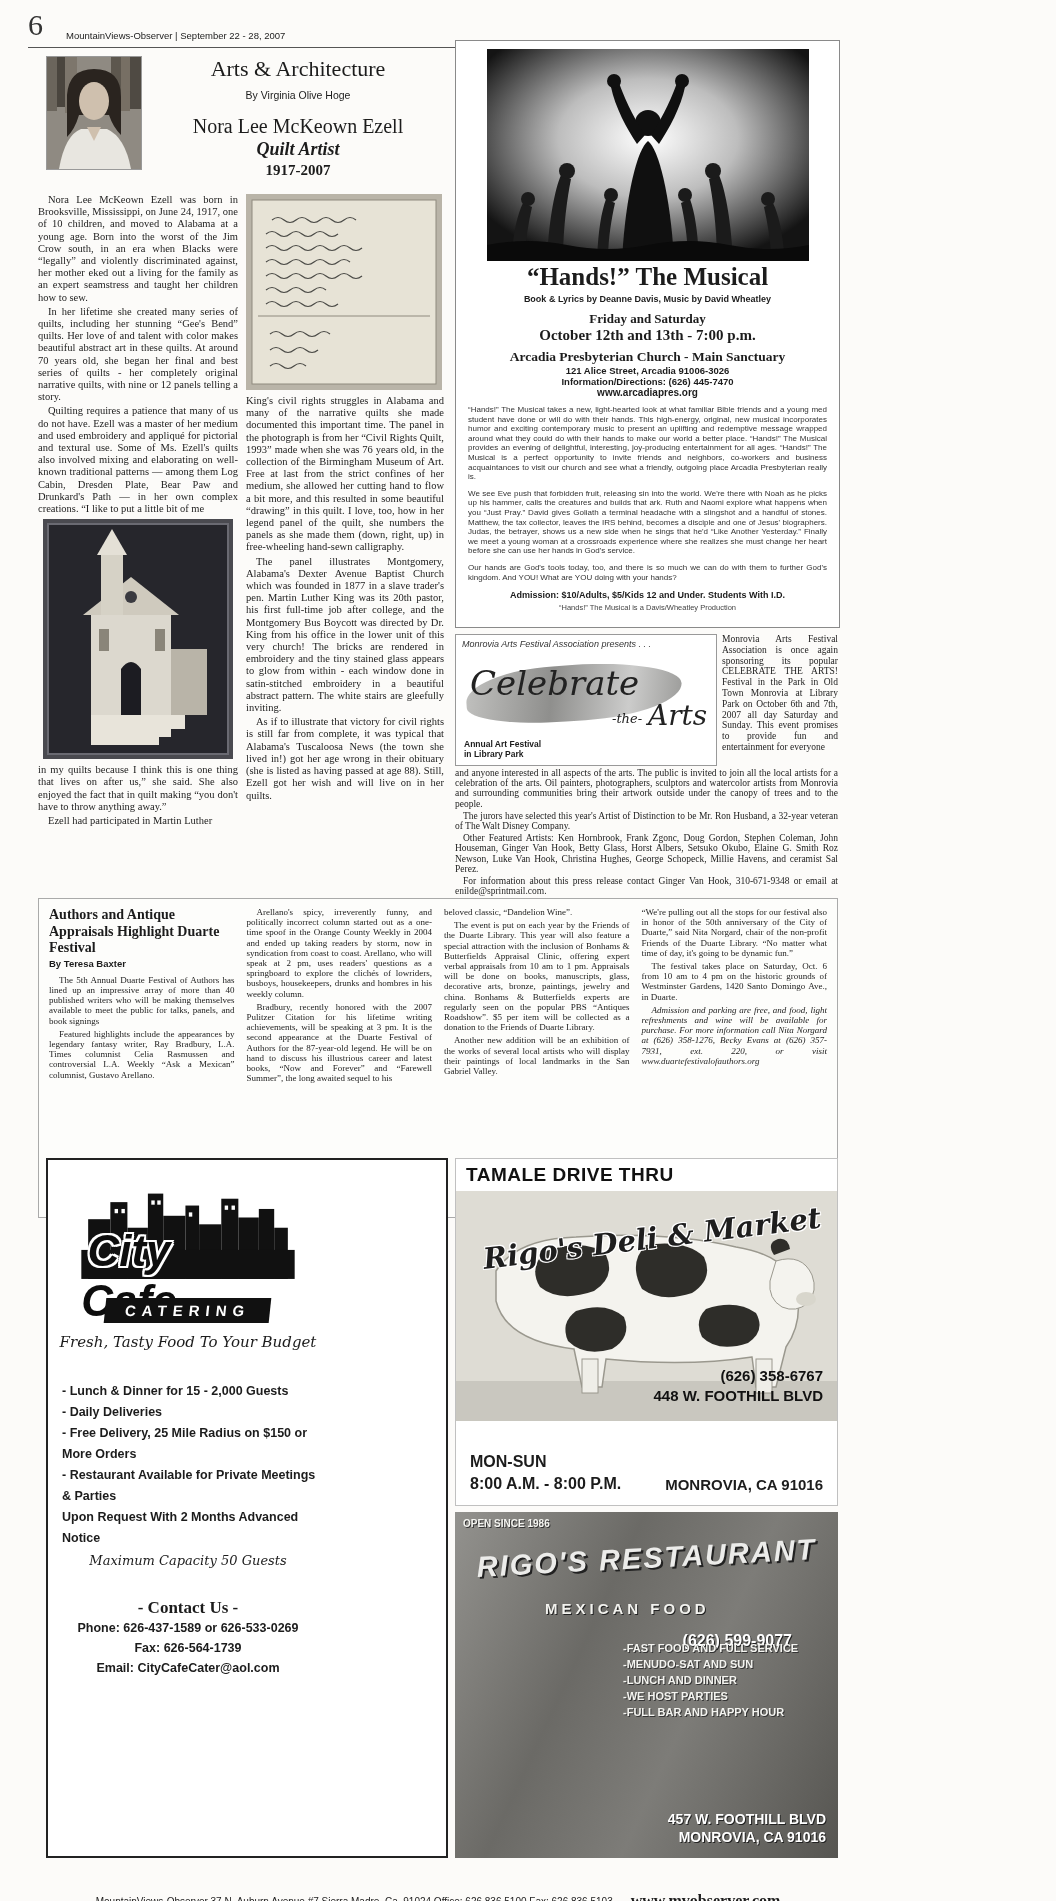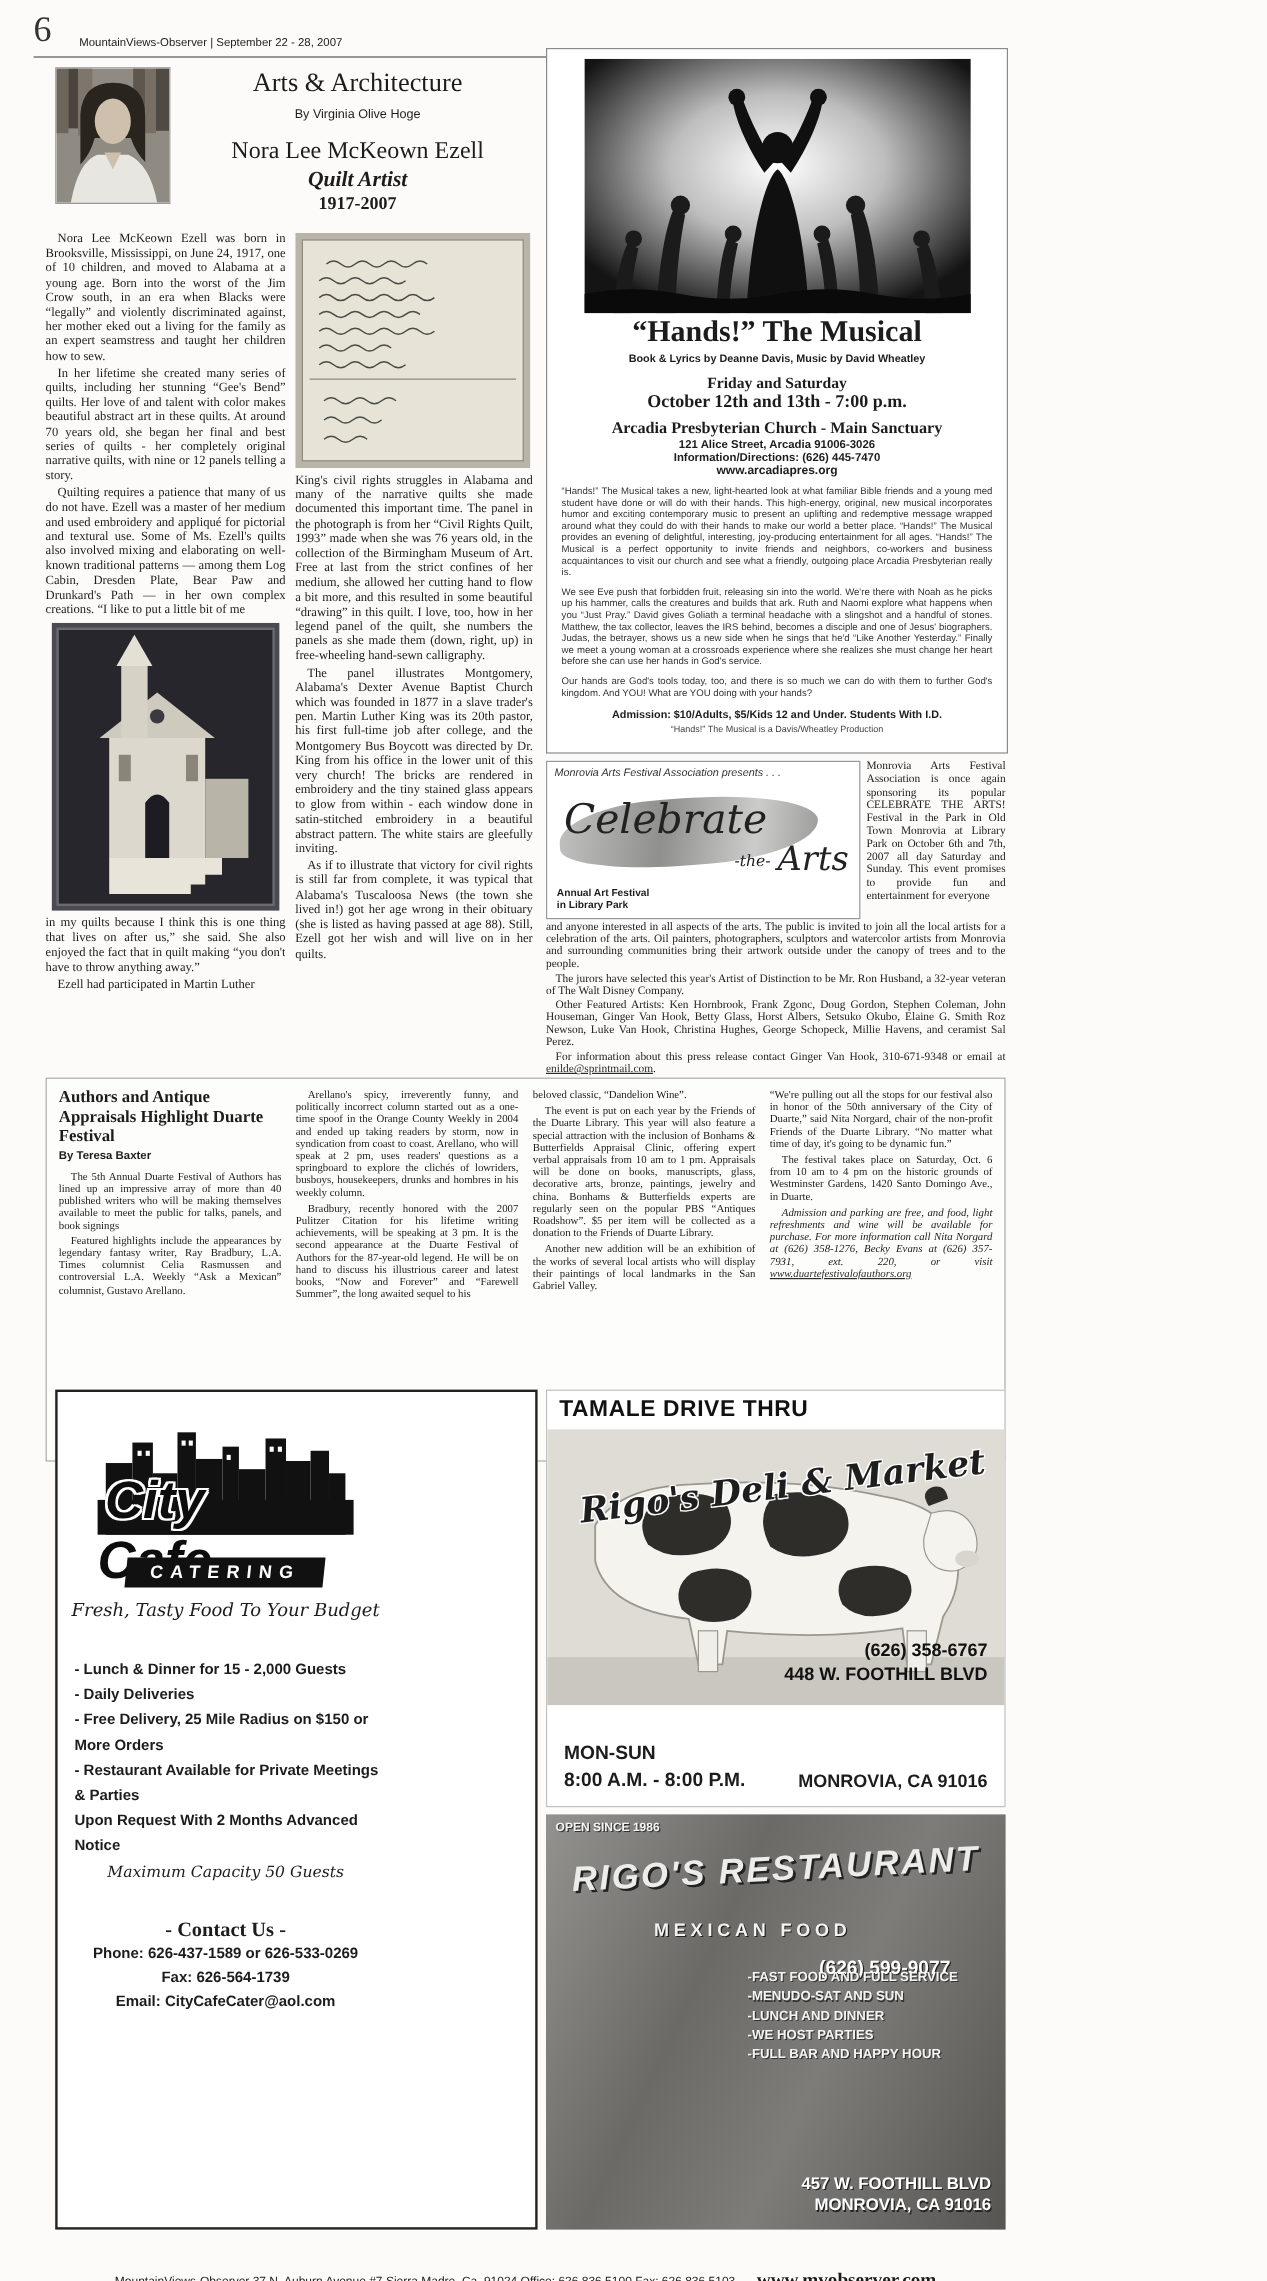"enilde@sprintmail.com" .doc-link { text-decoration: underline -> none }
